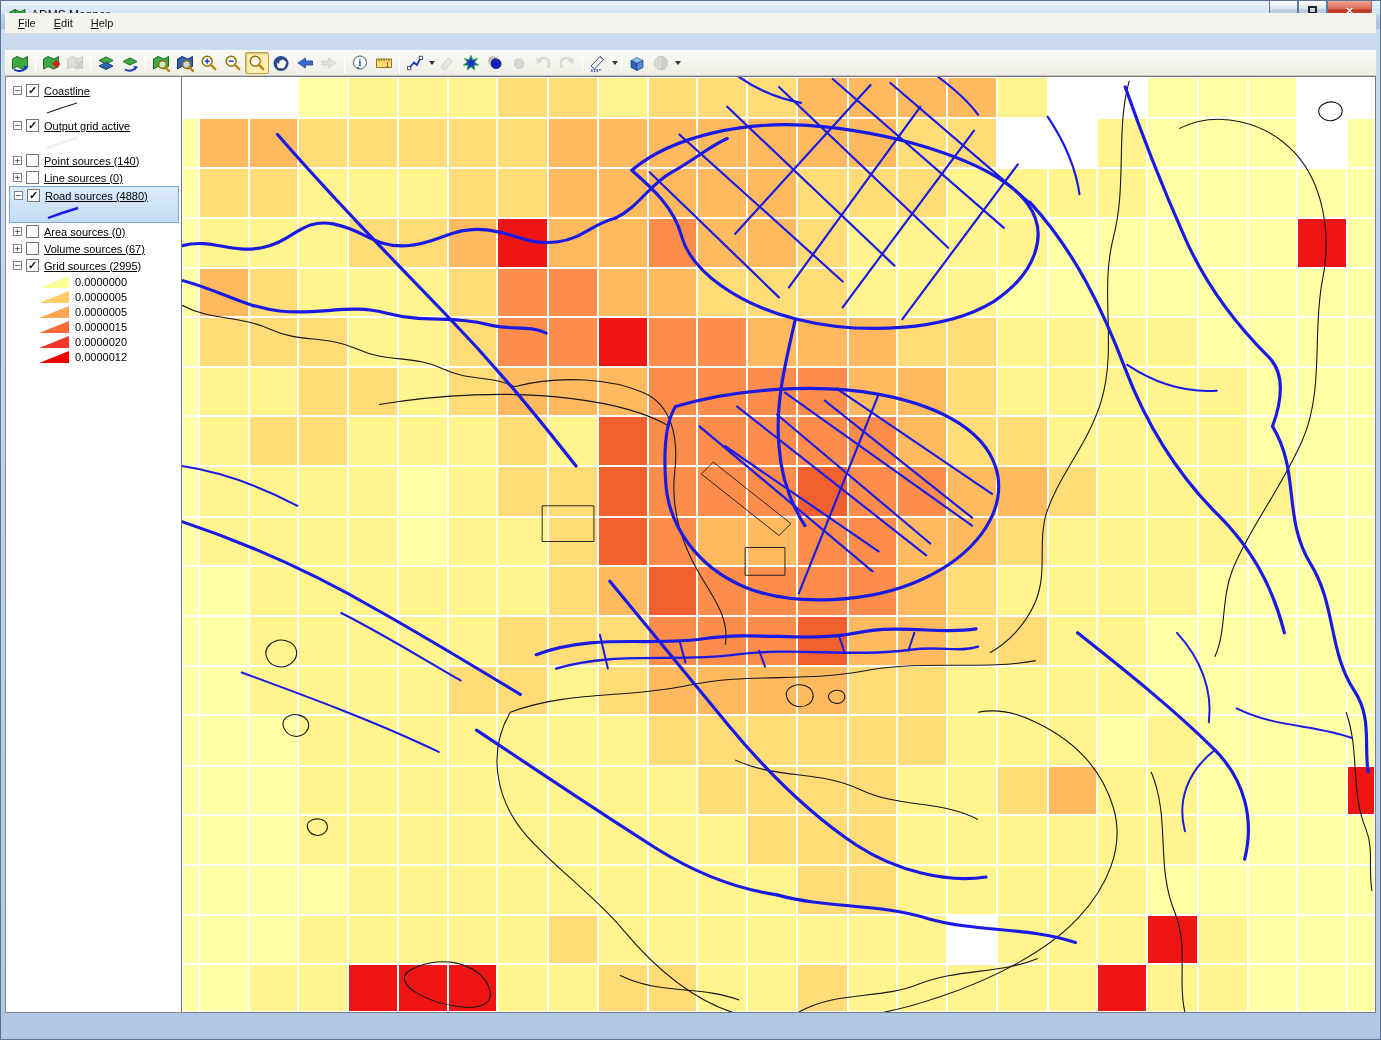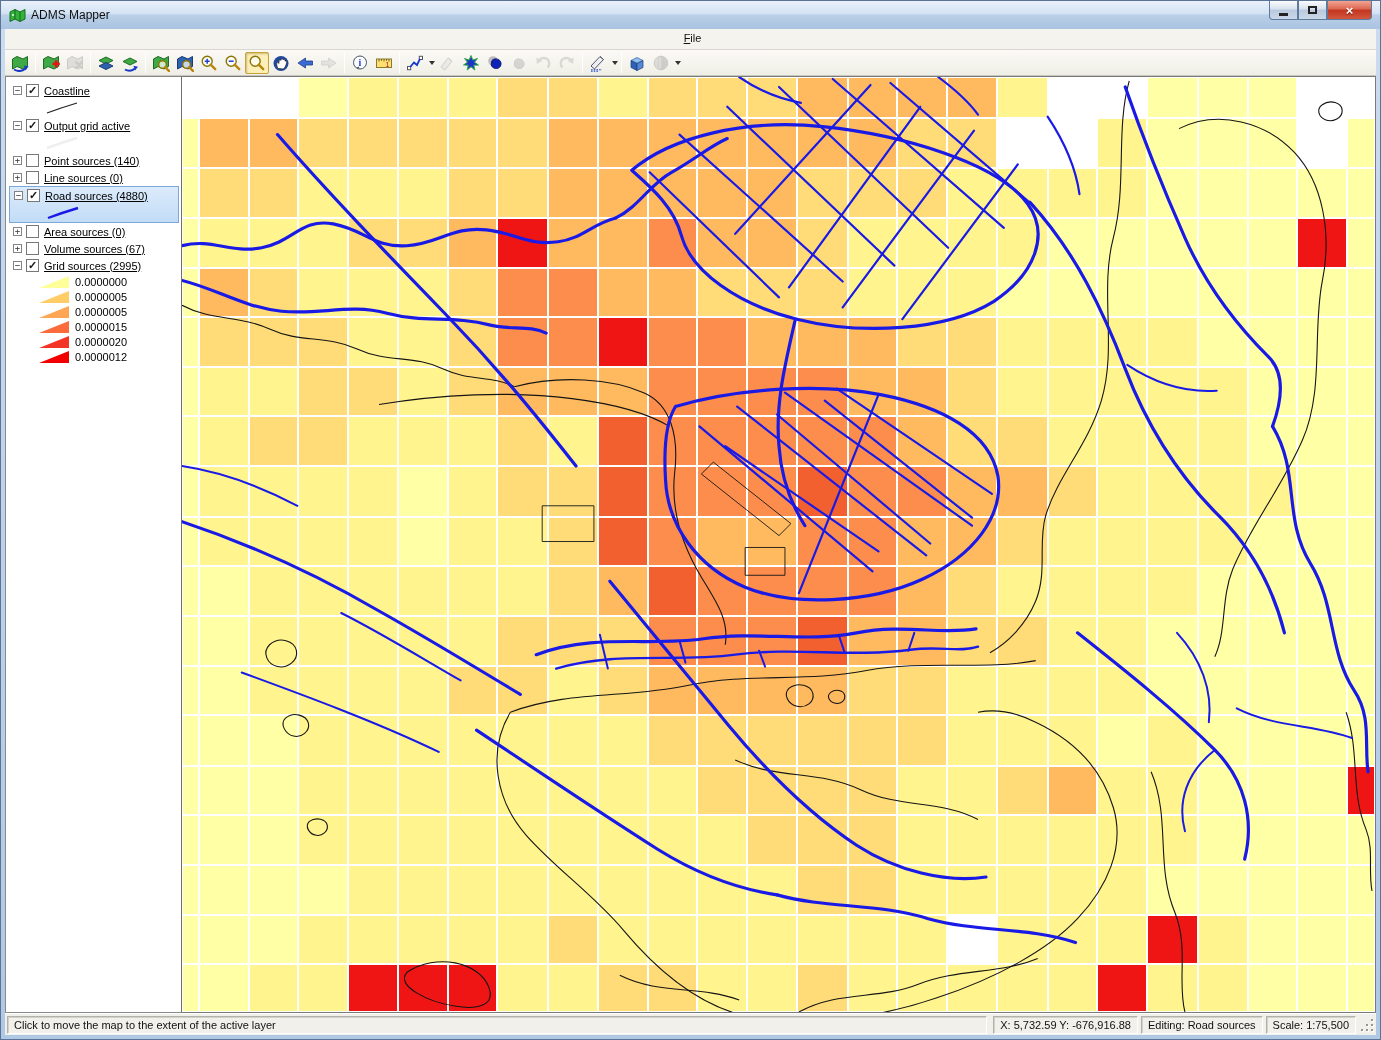"File" .menubar { flex-direction: column -> none; top: 28px -> 12px }
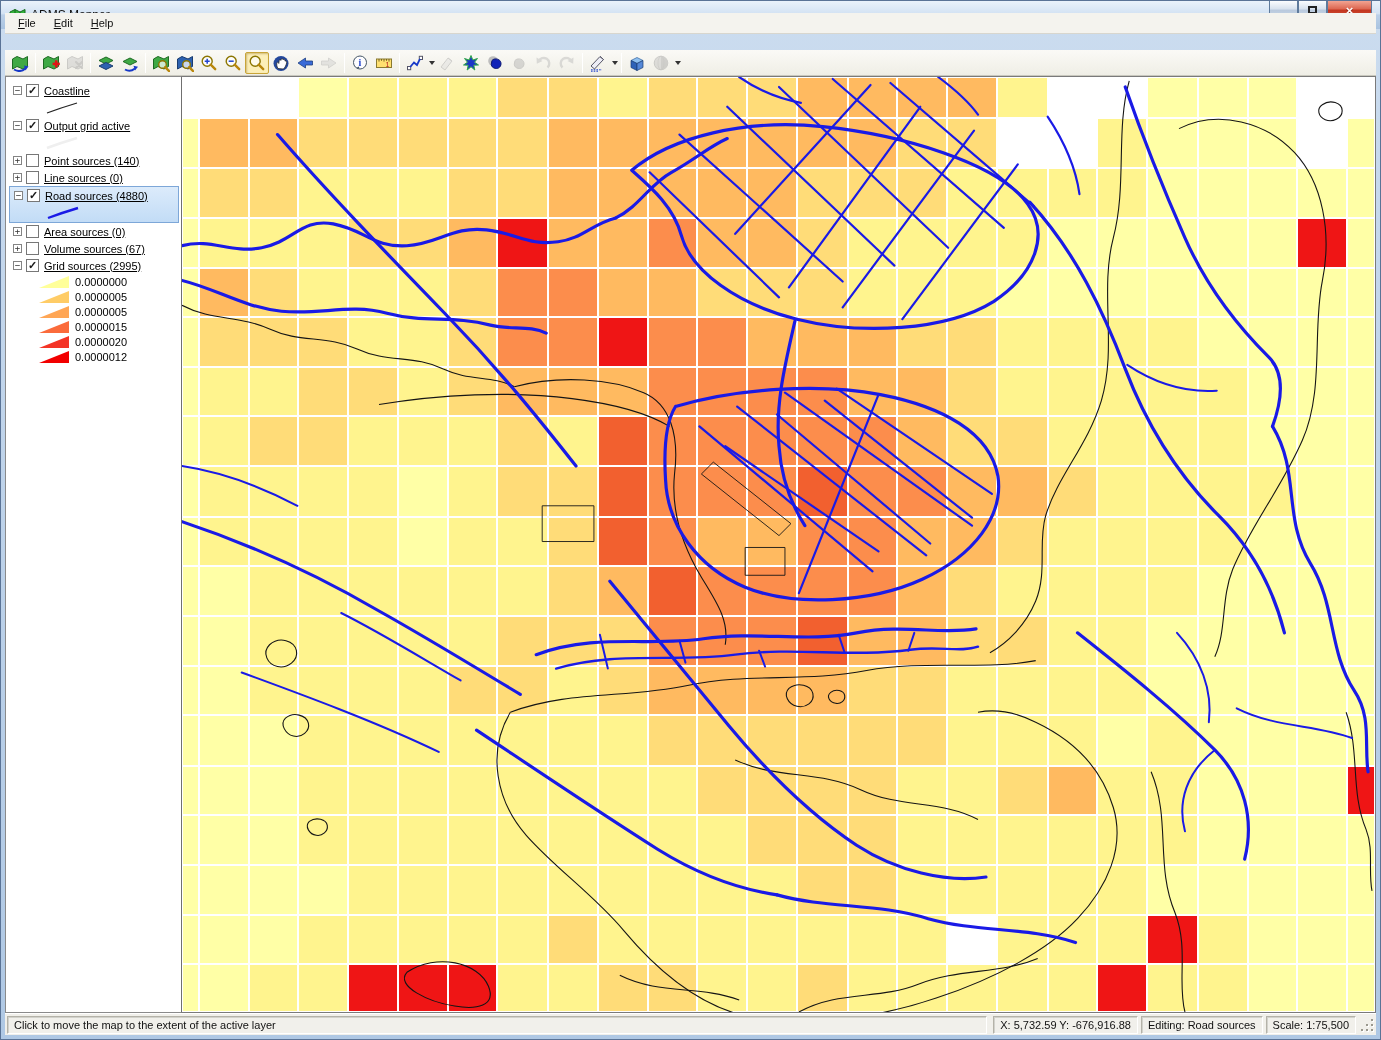"Click to move the map" div.statusbar { html: <div> <div>Click to move the map to the extent of the active layer</div> <div>X: 5,732.59 Y: -676,916.88</div> <div>Editing: Road sources</div> <div>Scale: 1:75,500</div> <div> <i></i> <i></i> <i></i> <i></i> <i></i> <i></i> </div> </div> -> none }
